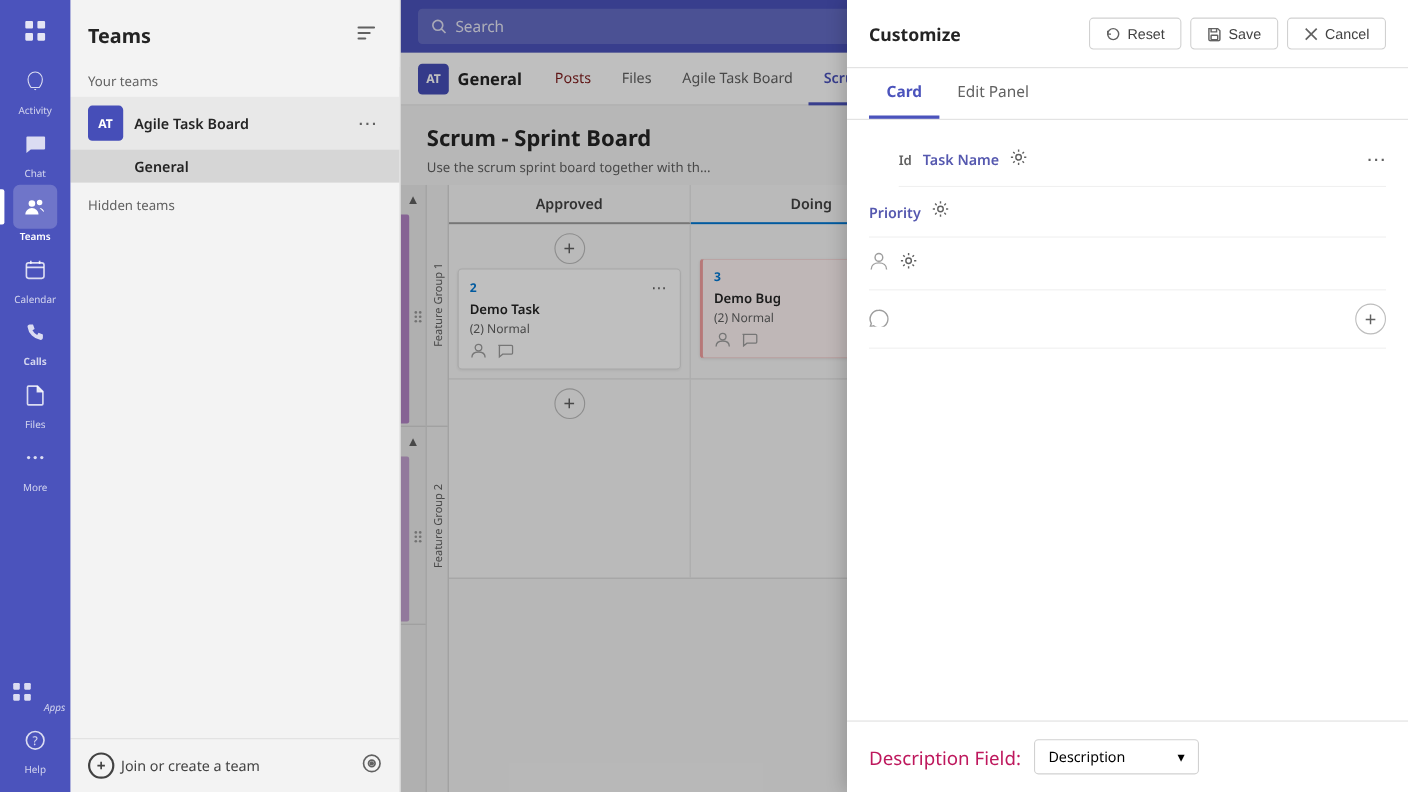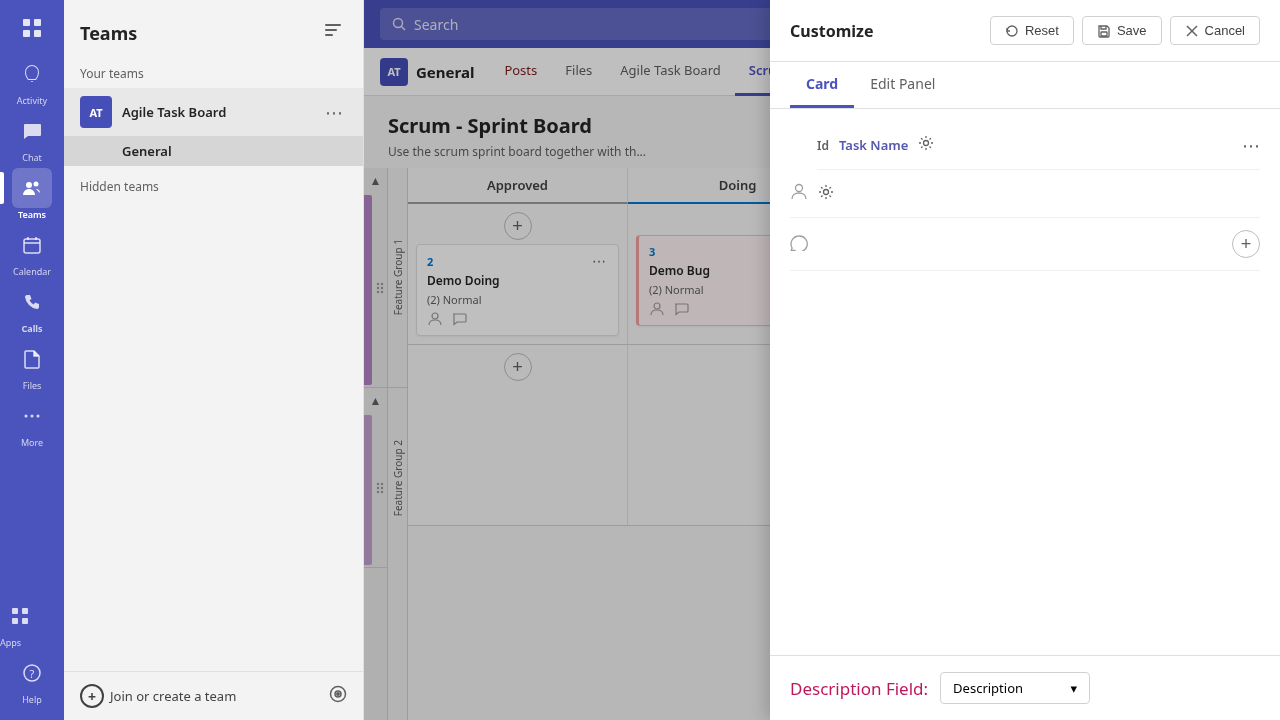"Priority" div { html: none -> <div> <div> <span>Priority</span> <span> <svg> <circle></circle> <path></path> </svg> </span> </div> </div> }
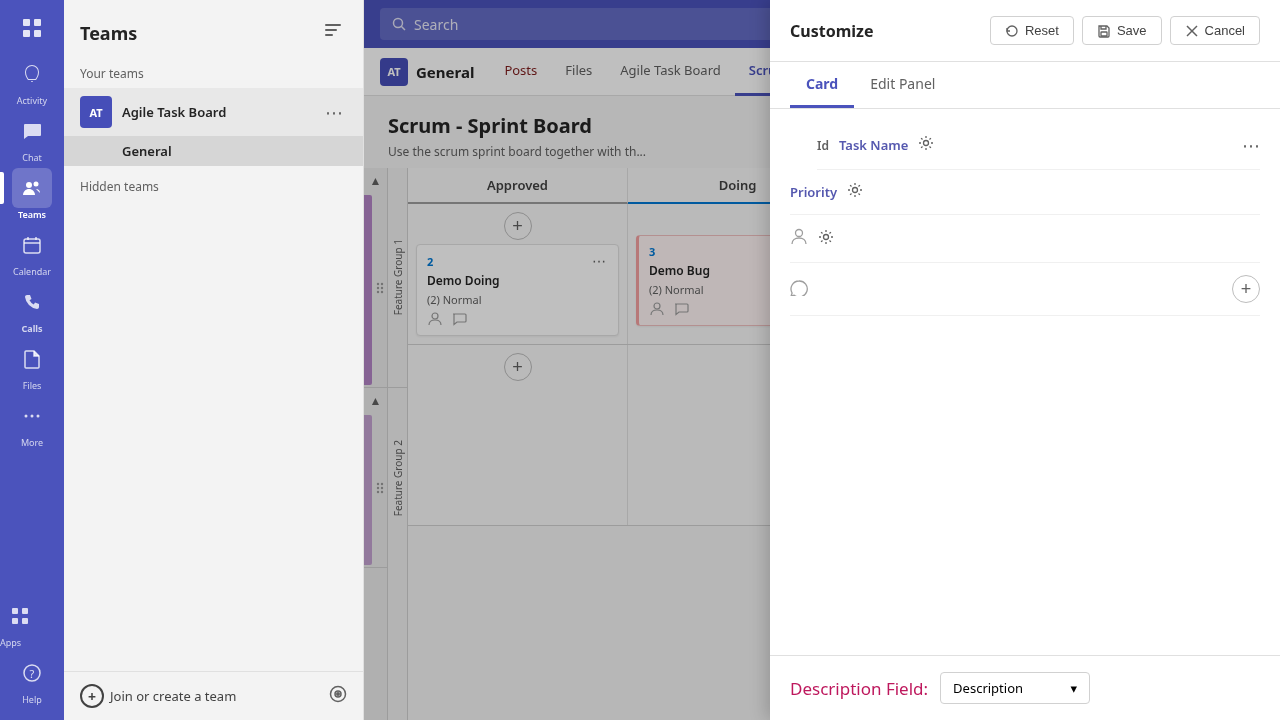"Demo Doing" div { text: Doing -> Task }
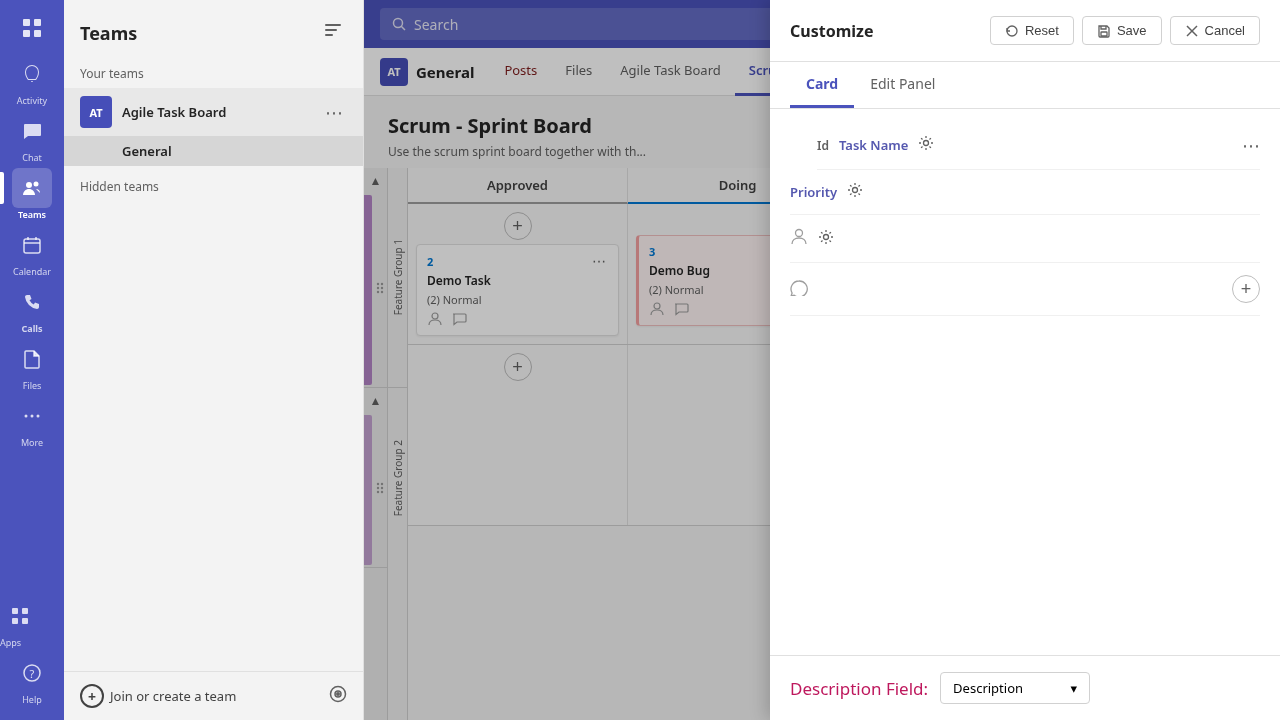"Apps" div { align-items: flex-start -> flex-end; flex-direction: column -> row; font-style: none -> italic }
